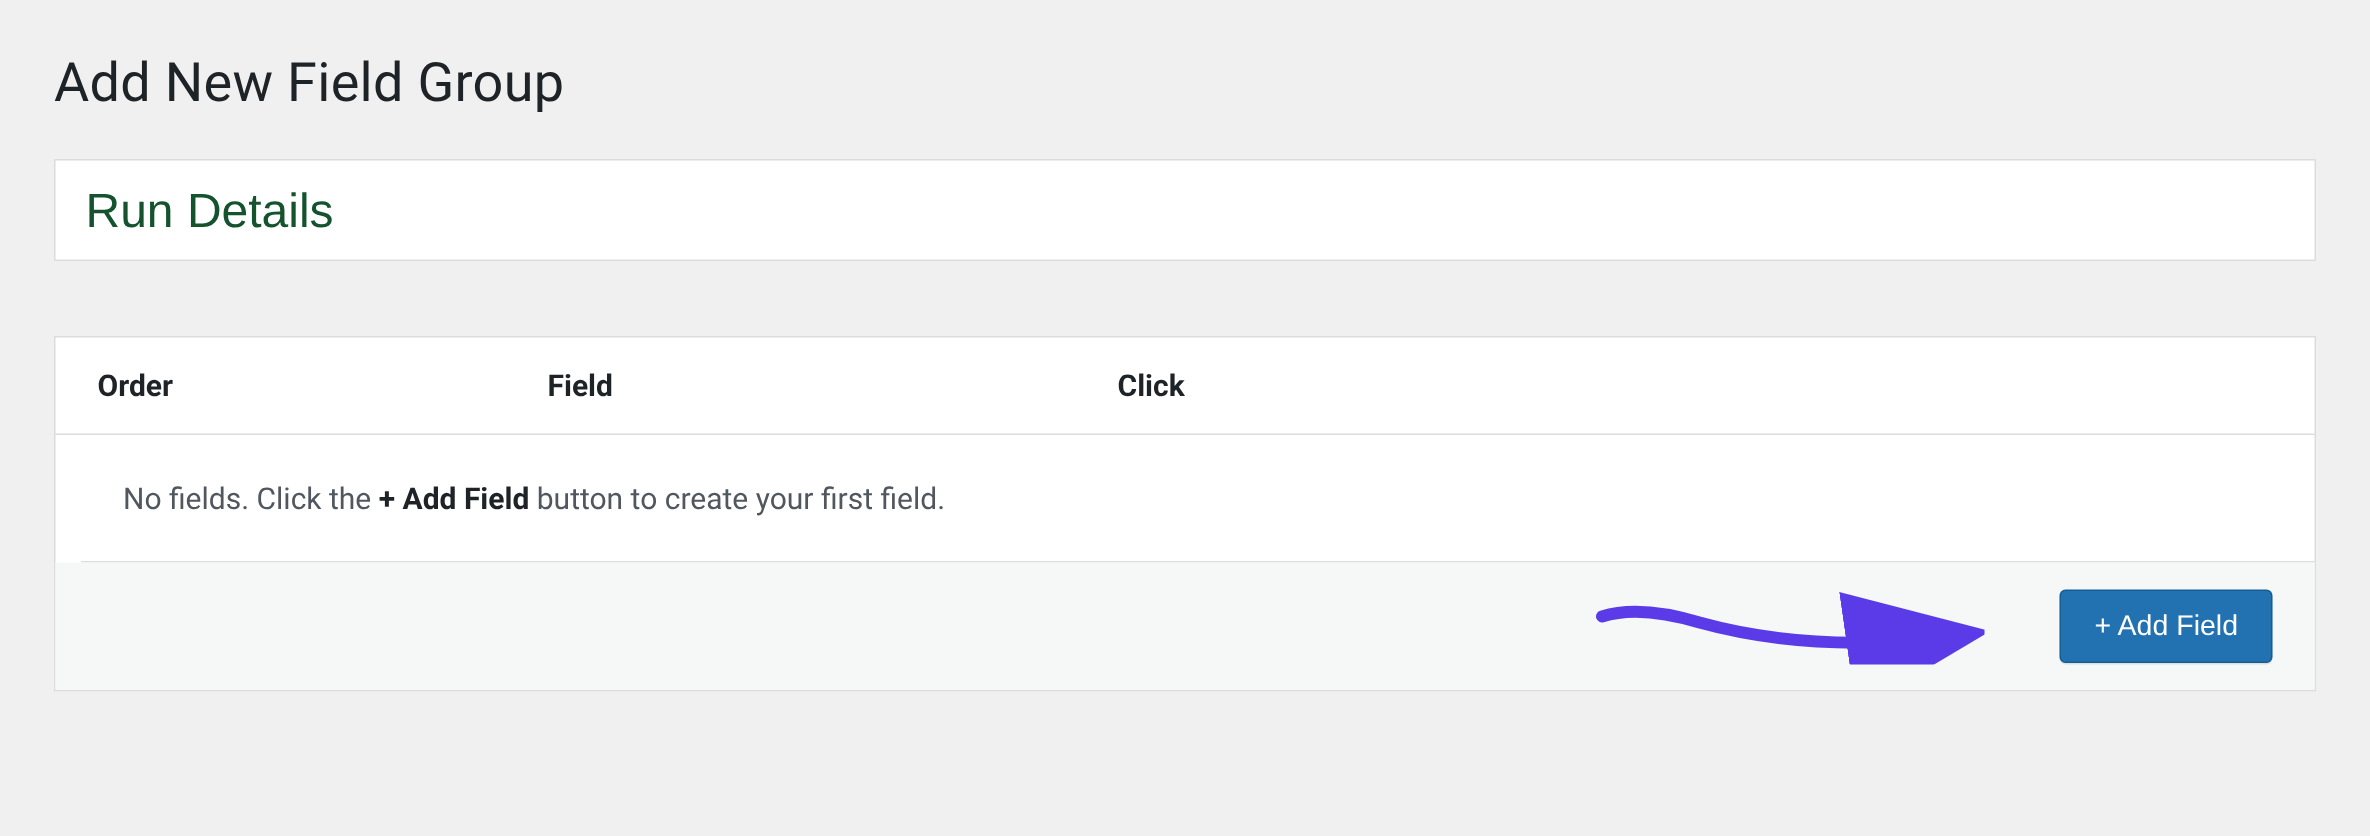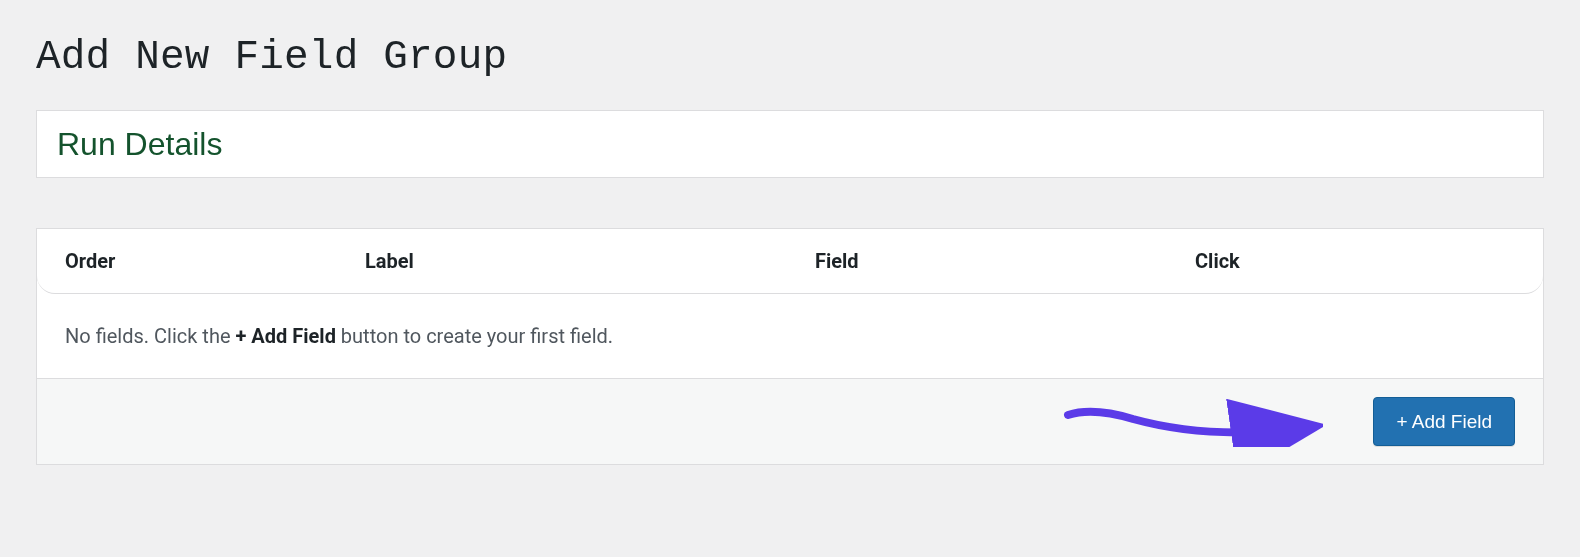"Add New Field Group" h1.page-title { font-family: Liberation Mono, monospace -> none; font-size: 41px -> 36px }
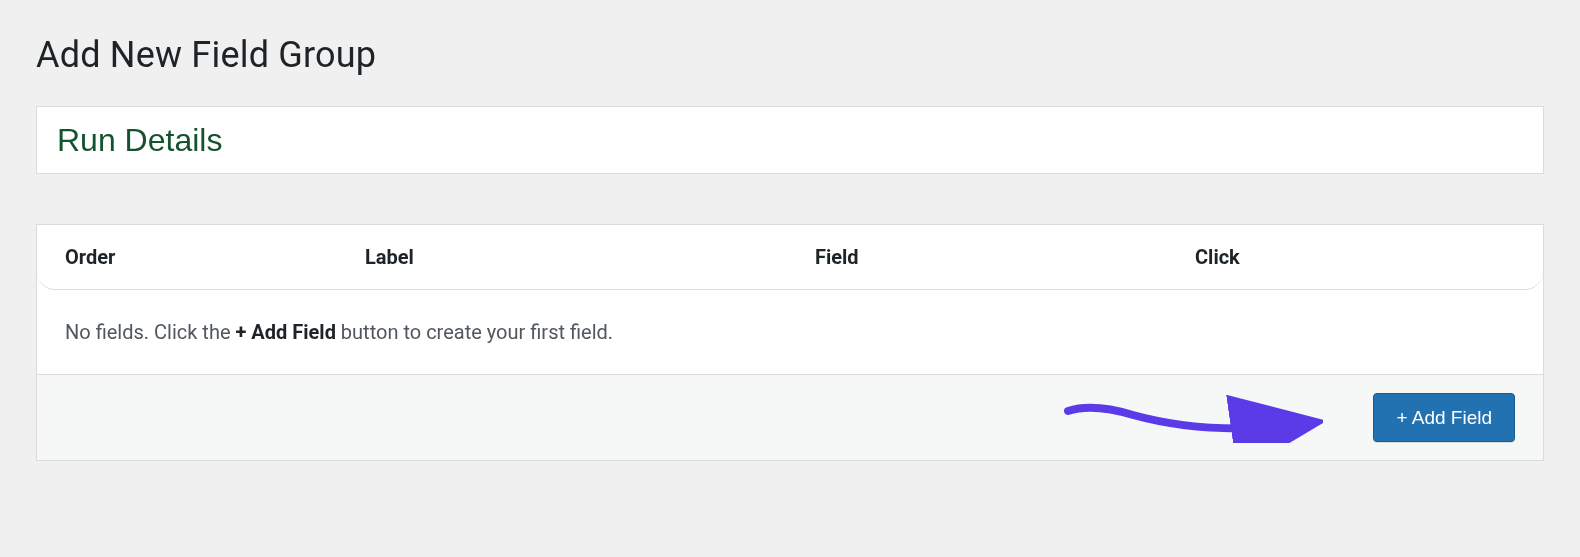"Order" .fields-header { border-radius: 18px -> none }
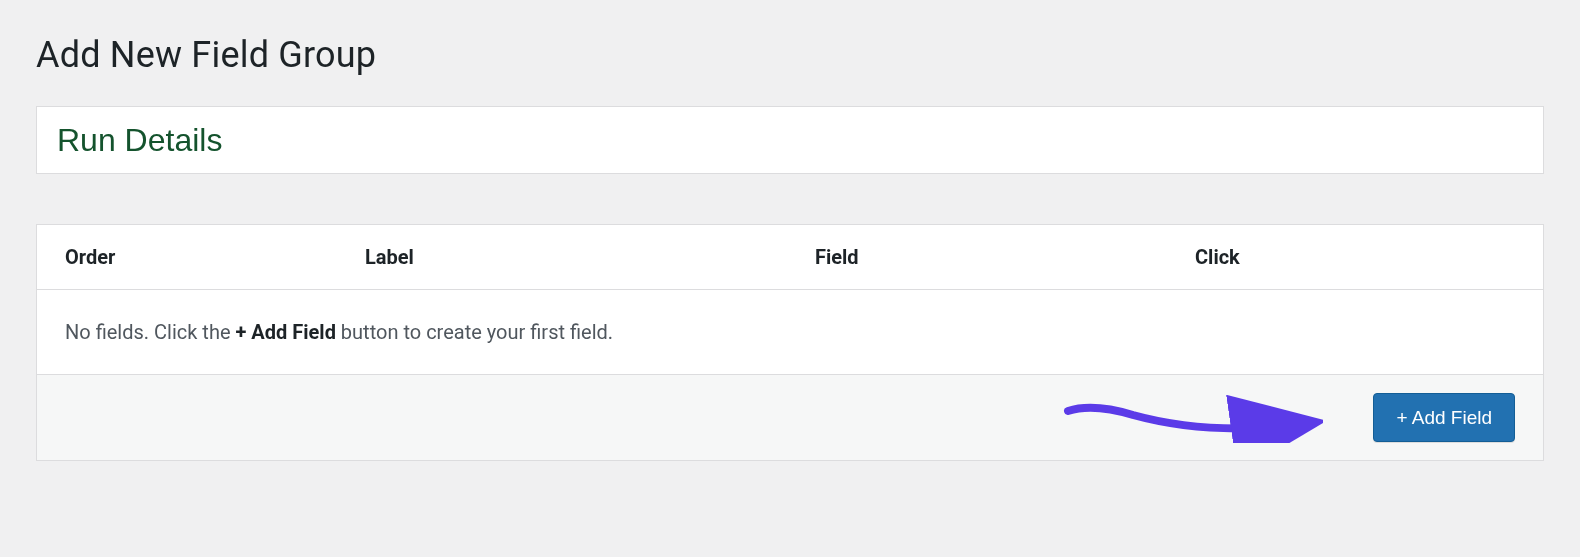"Label" div.col { html: <div>Label</div> -> none }
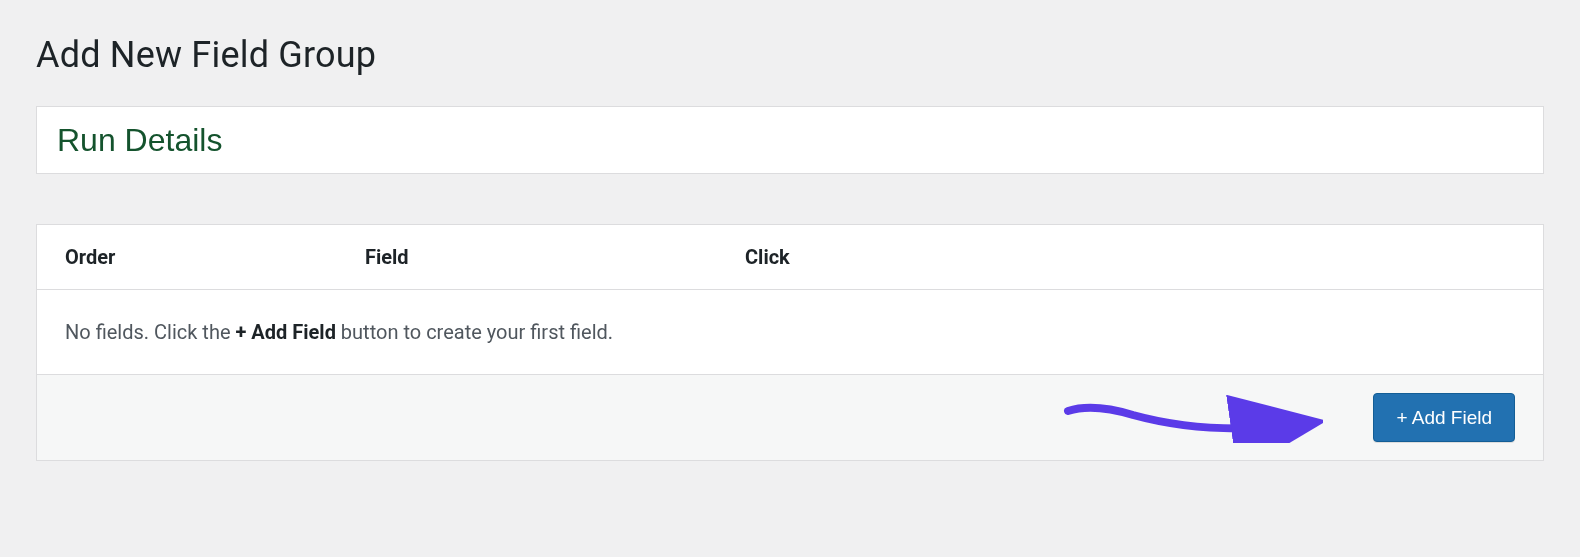"No fields. Click the +" .empty-row { margin-left: none -> 17px }
